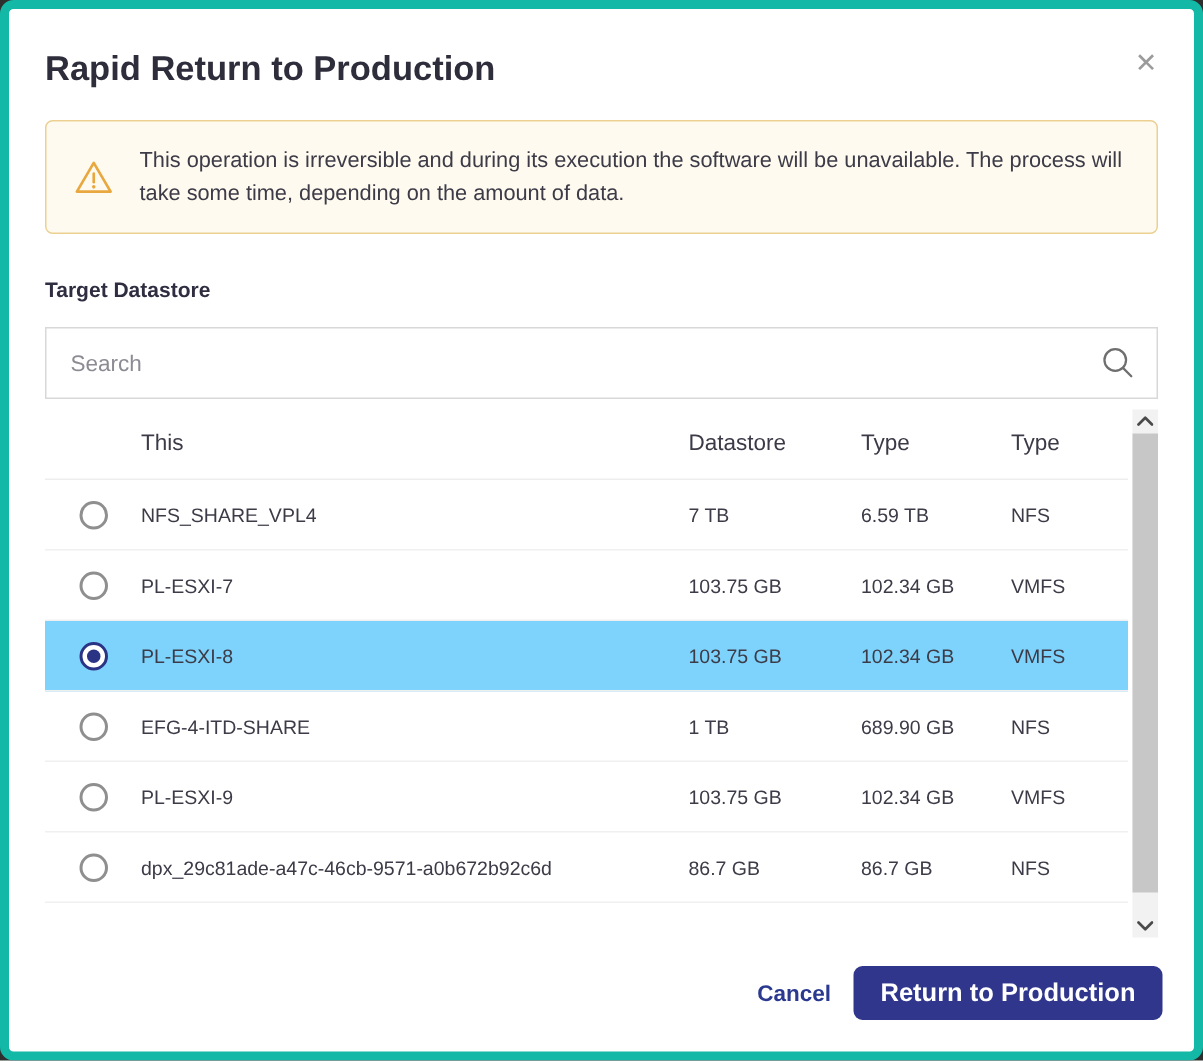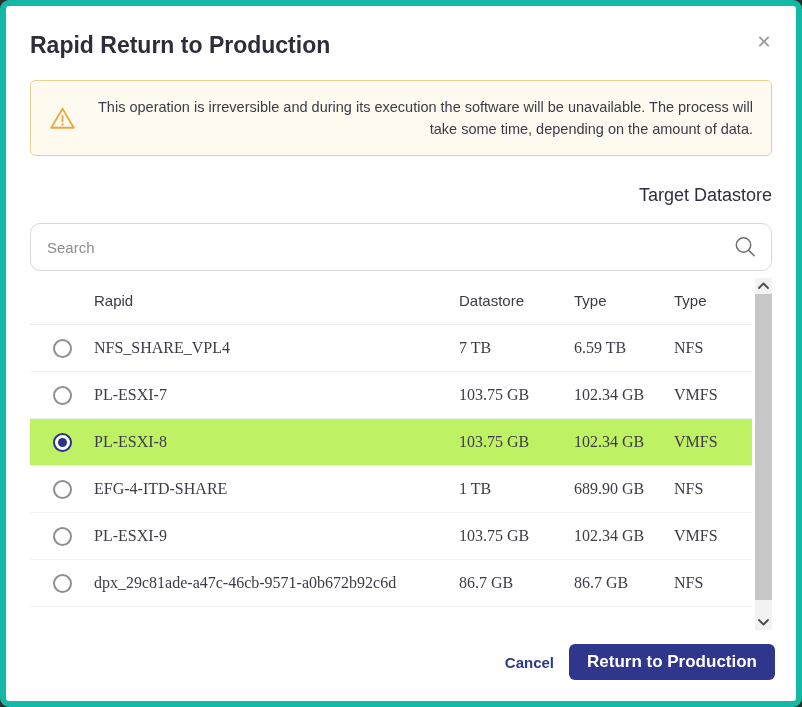"This operation is irreversible and" .warning { text-align: right -> none }
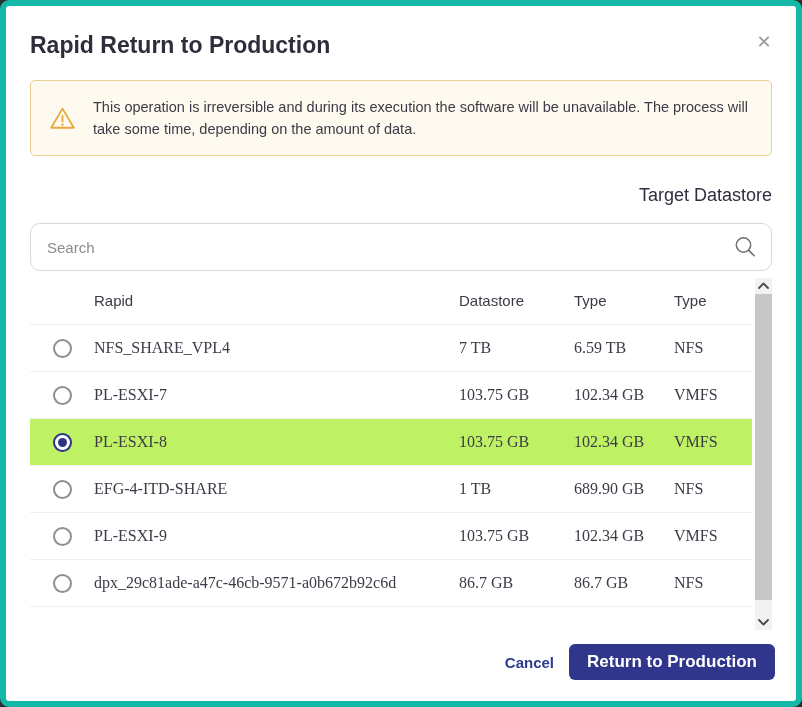"Target Datastore" .field-label { font-size: 18px -> 14px; font-weight: normal -> bold; text-align: right -> none }
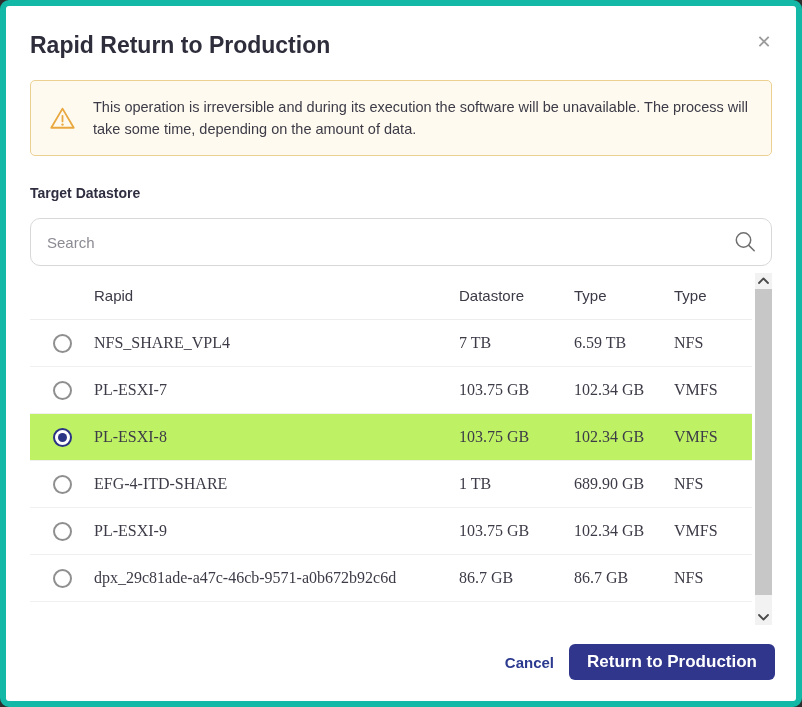"Search" .search-input { border-radius: 10px -> 0 }
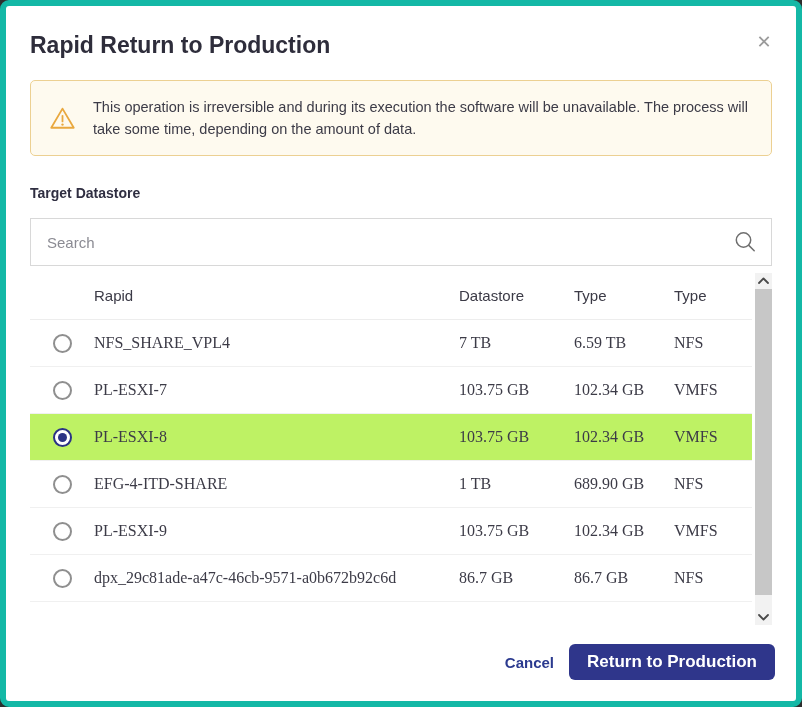"Rapid" div { text: Rapid -> This }
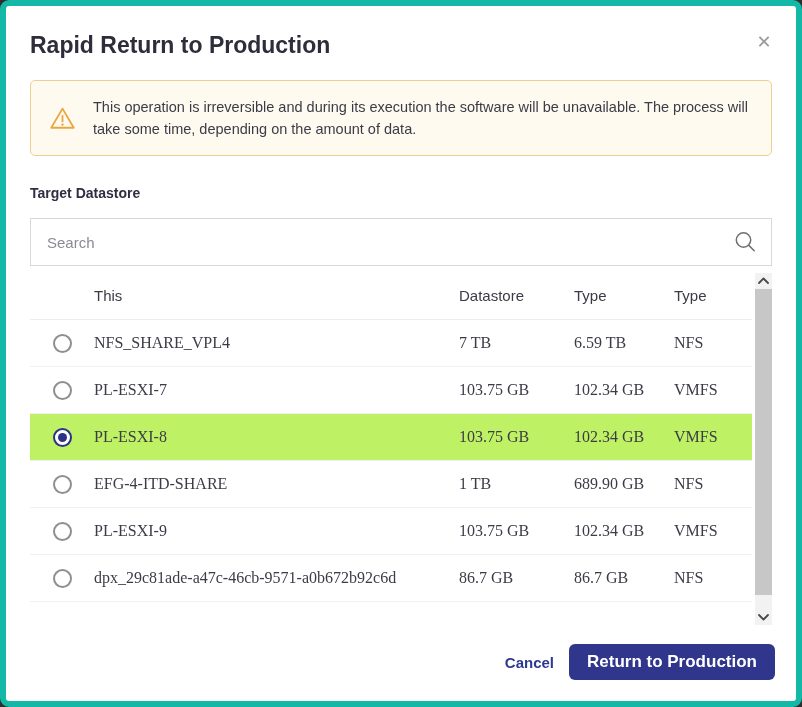"NFS_SHARE_VPL4" .row { font-family: Liberation Serif, serif -> none; font-size: 16px -> 13px }
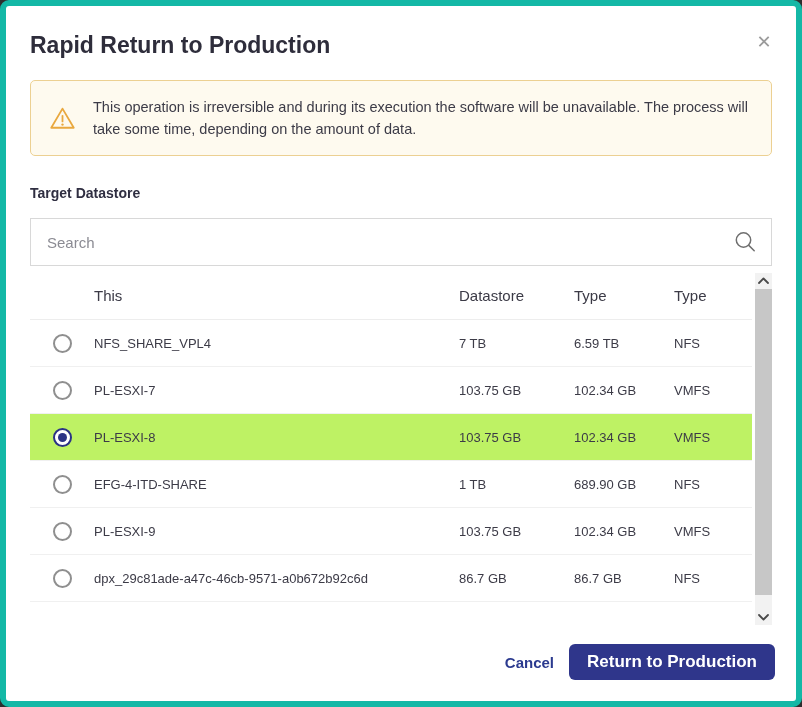"PL-ESXI-8" .row.selected { background: #bef264 -> #7dd3fc }
